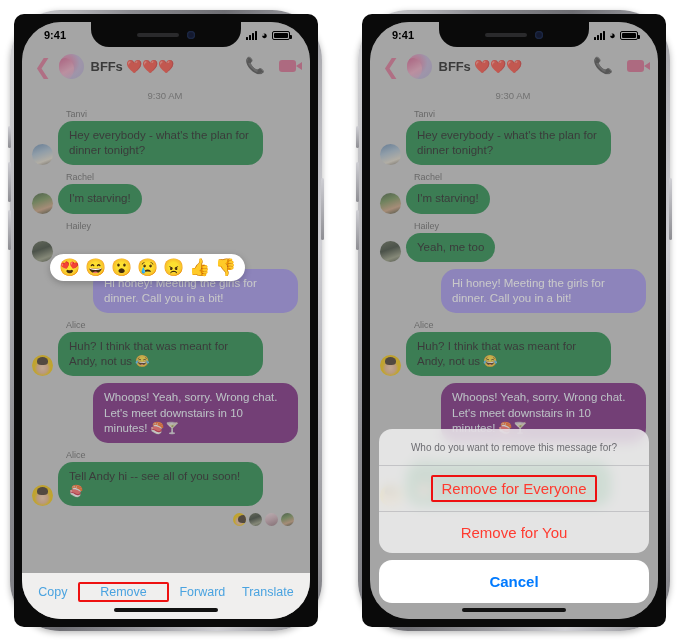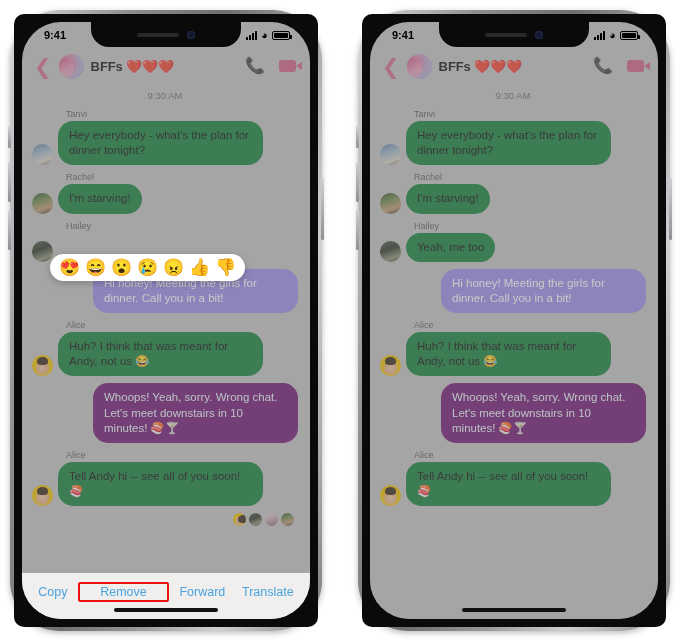"Who do you want to" div.sheet-wrap { html: none -> <div> <div> <div>Who do you want to remove this message for?</div> <div> <span>Remove for Everyone</span> </div> <div> <span>Remove for You</span> </div> </div> <div>Cancel</div> </div> }
